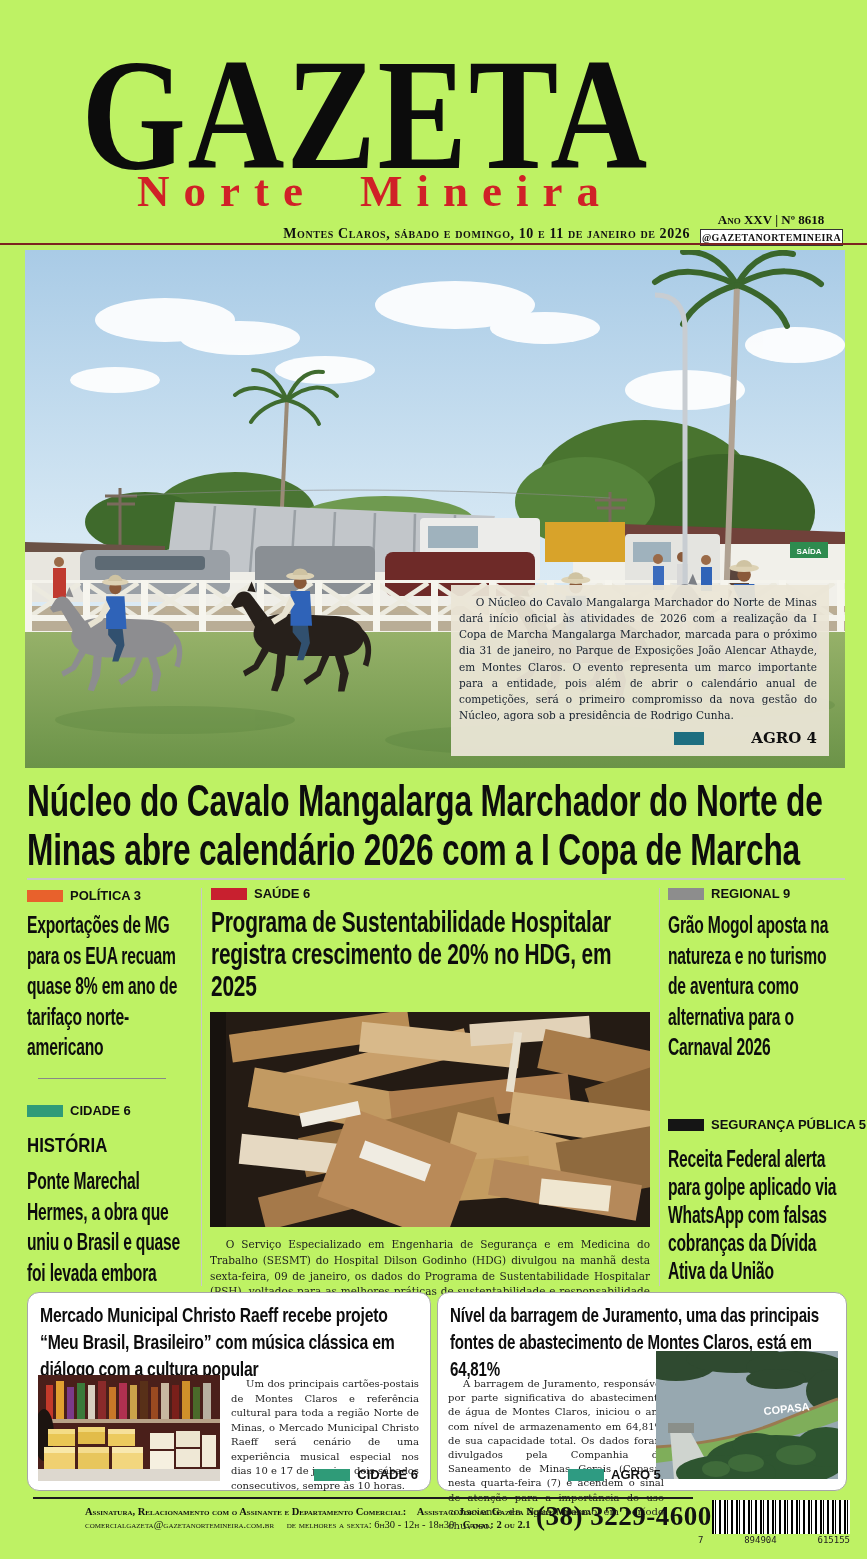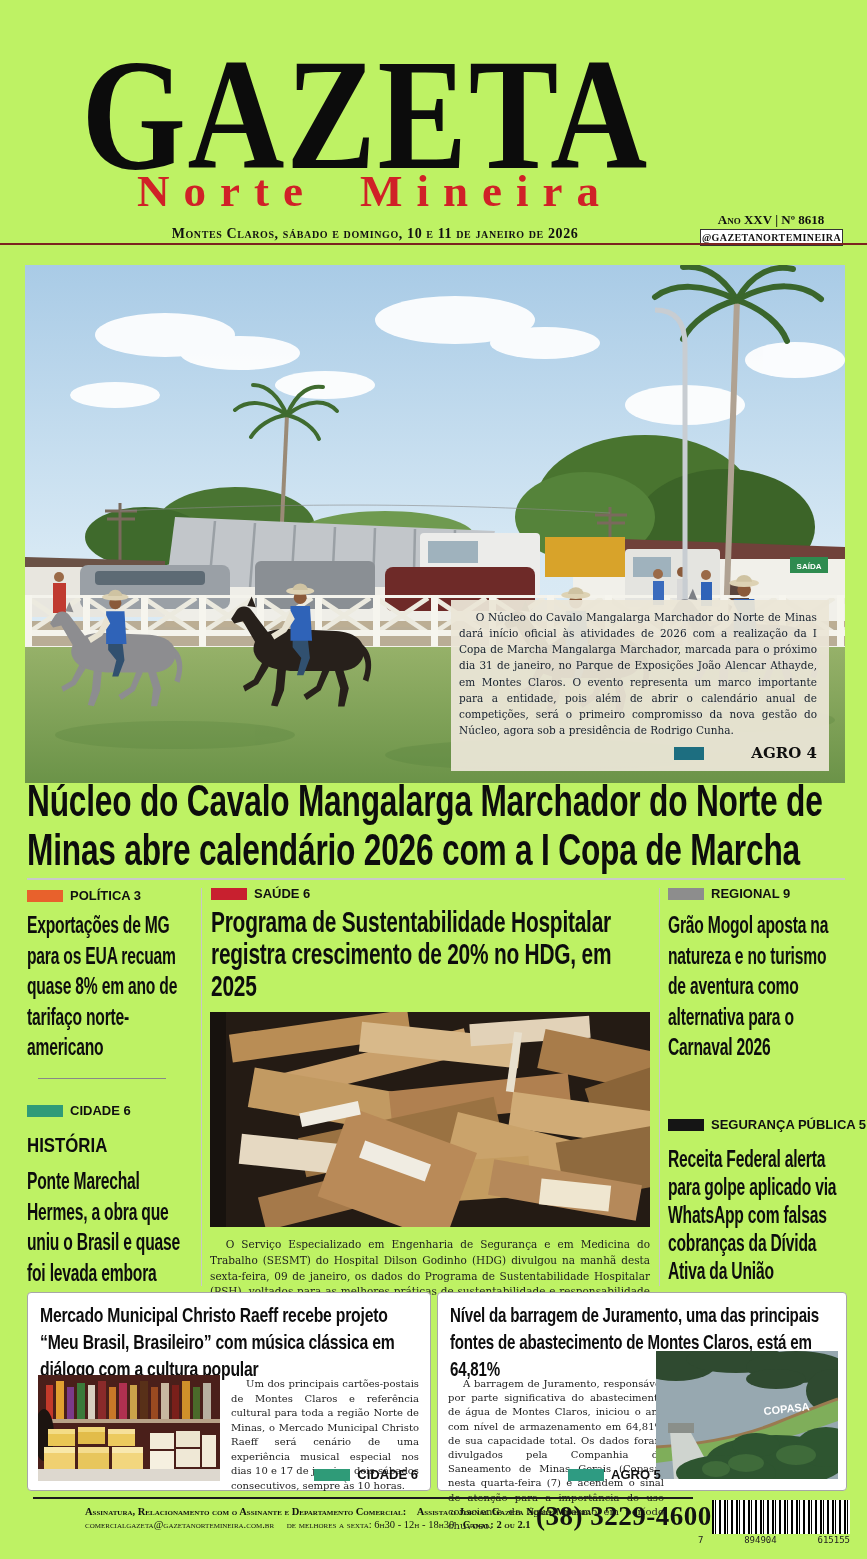"Montes Claros, sábado e domingo," #dateline { text-align: center -> right }
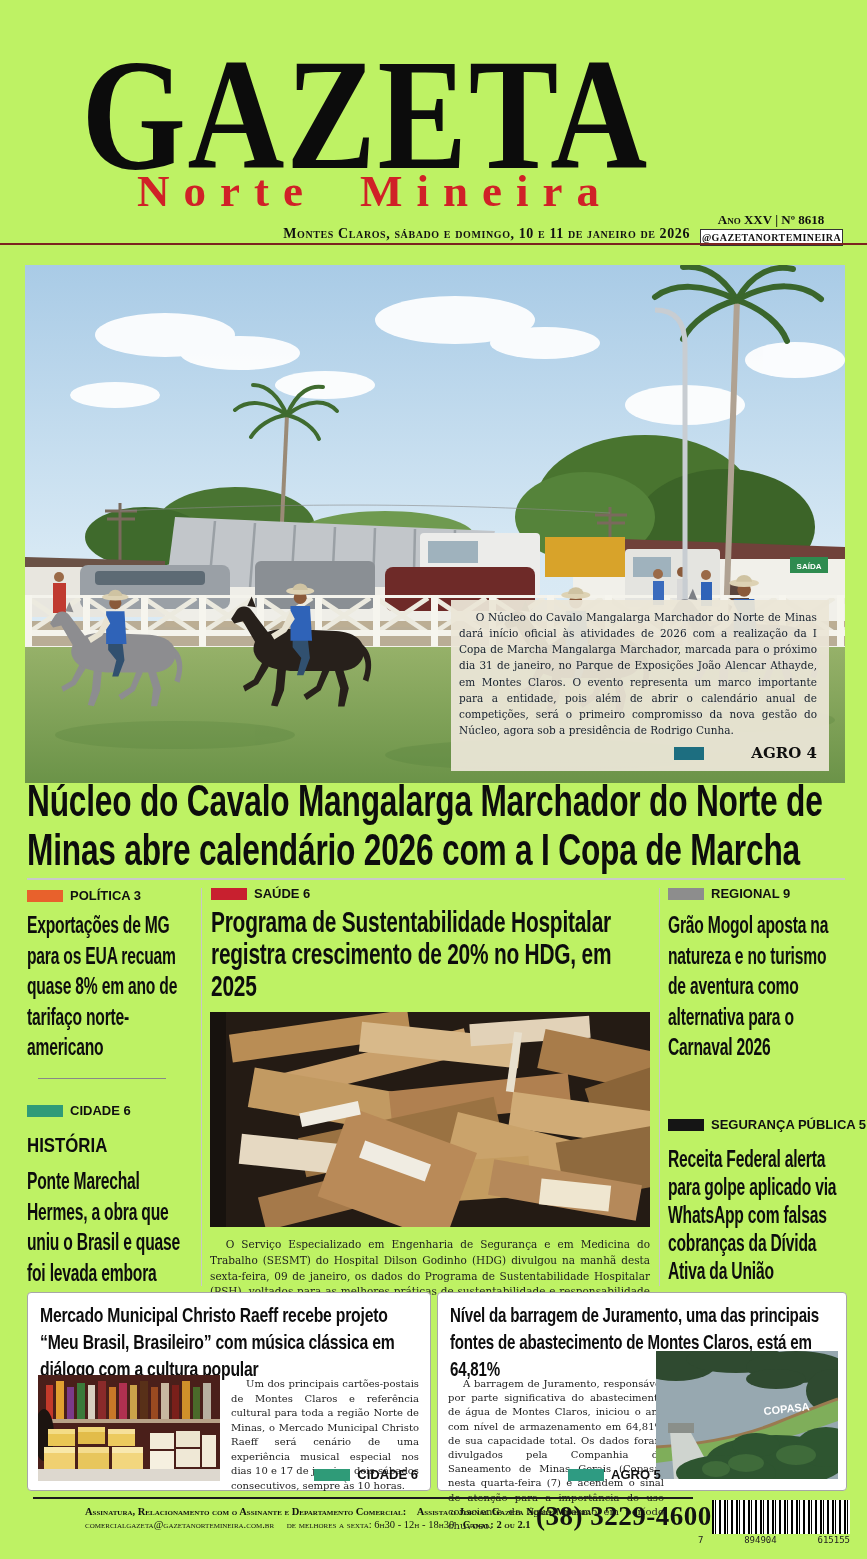"SAÍDA" #lead-photo { top: 265px -> 250px }
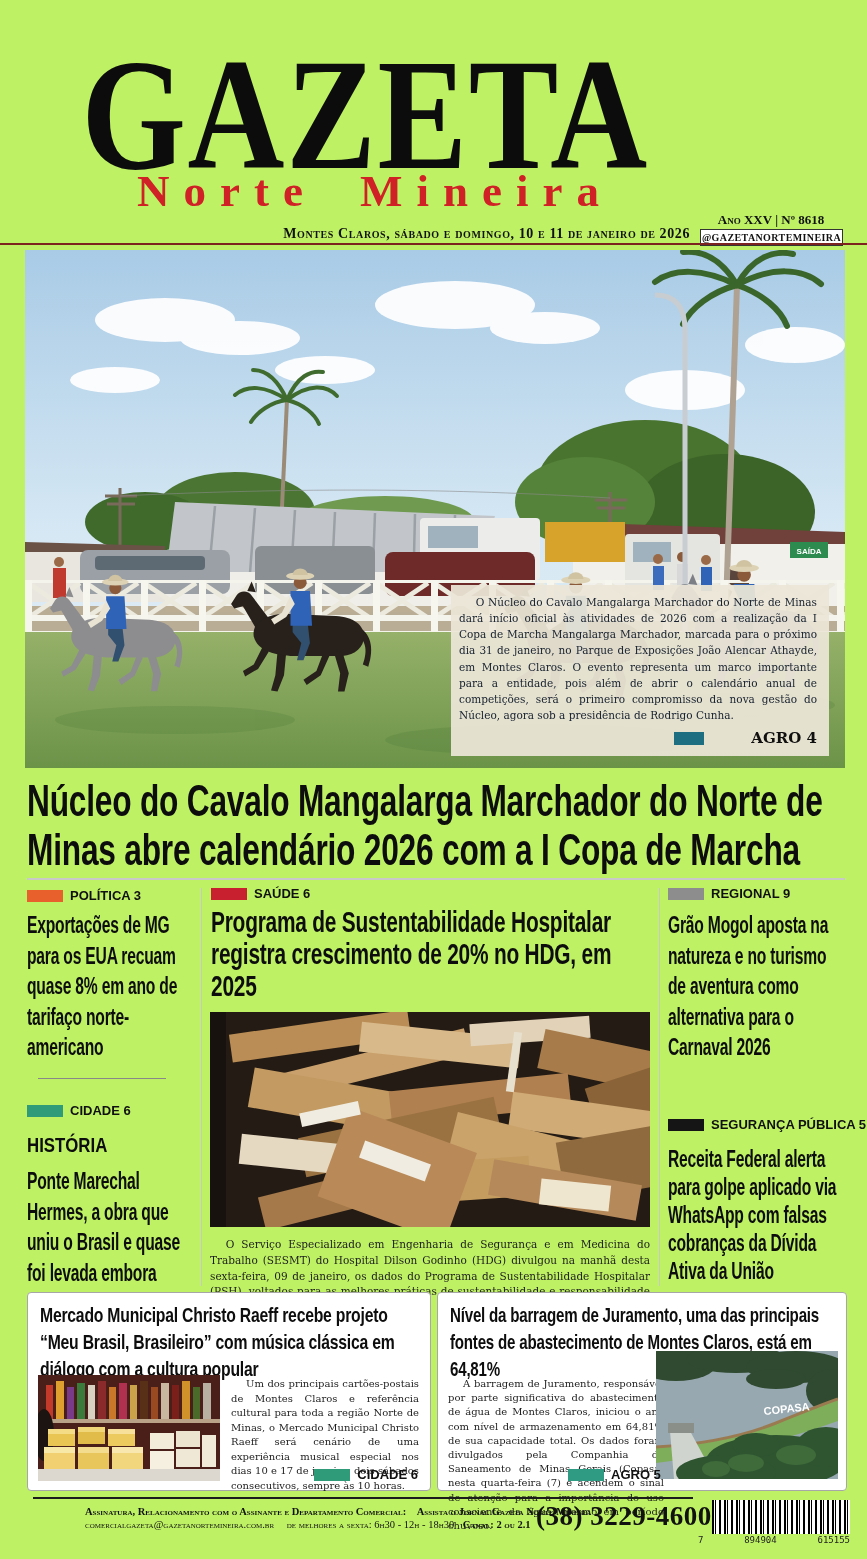"Mercado Municipal Christo Raeff recebe" .nbox { border-radius: 4px -> 12px }
